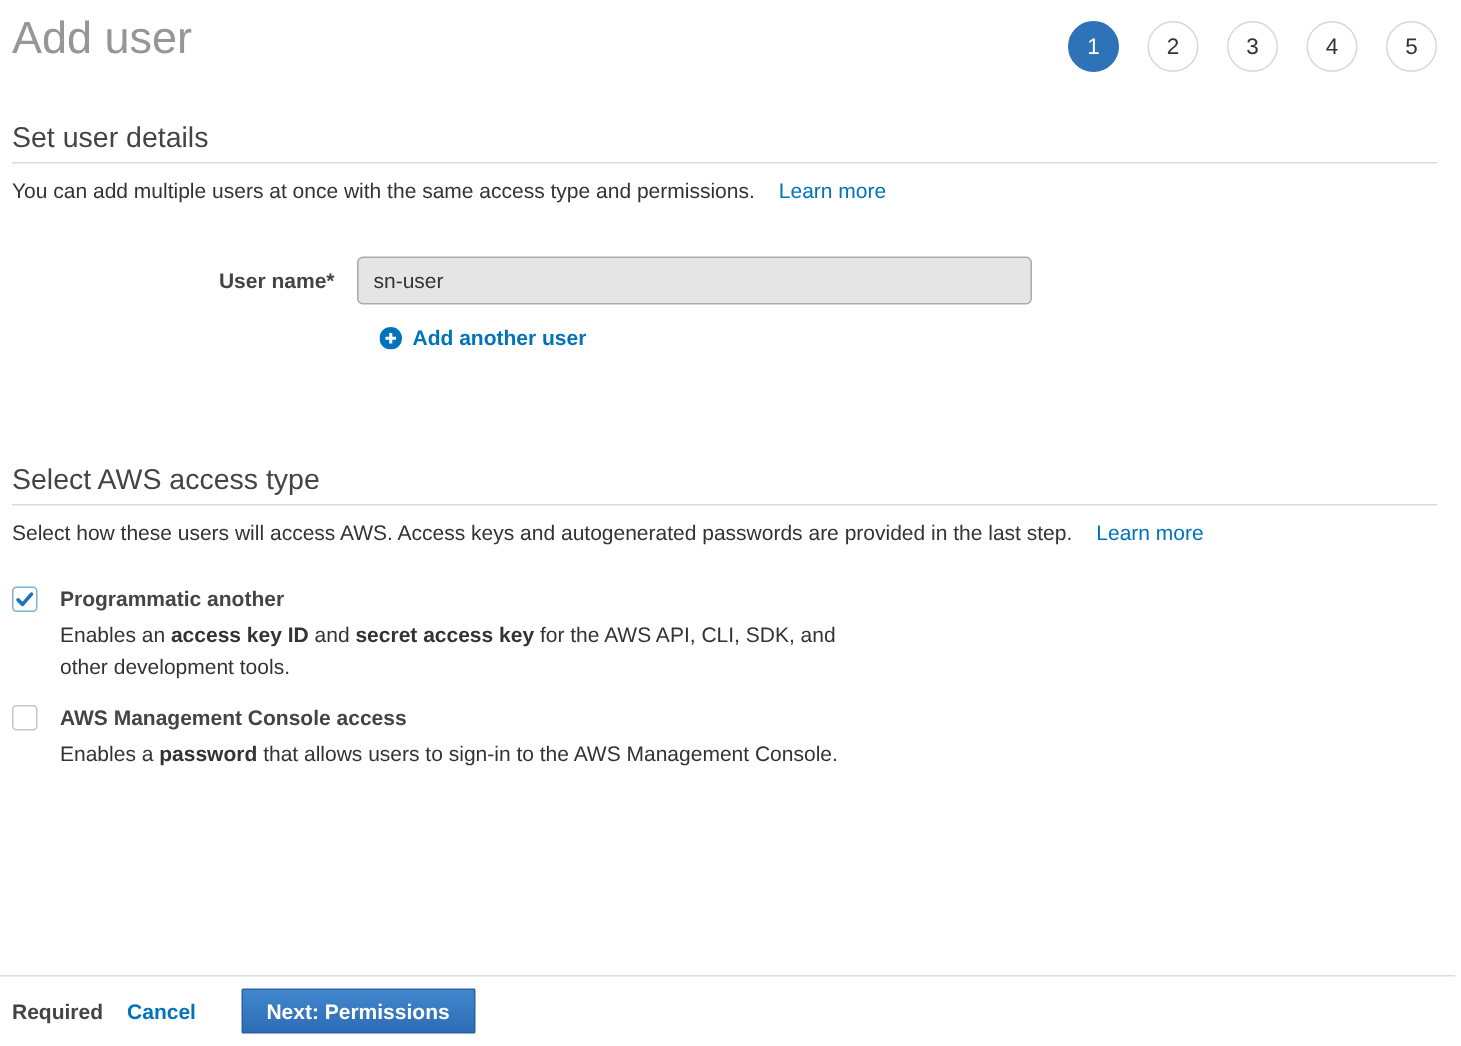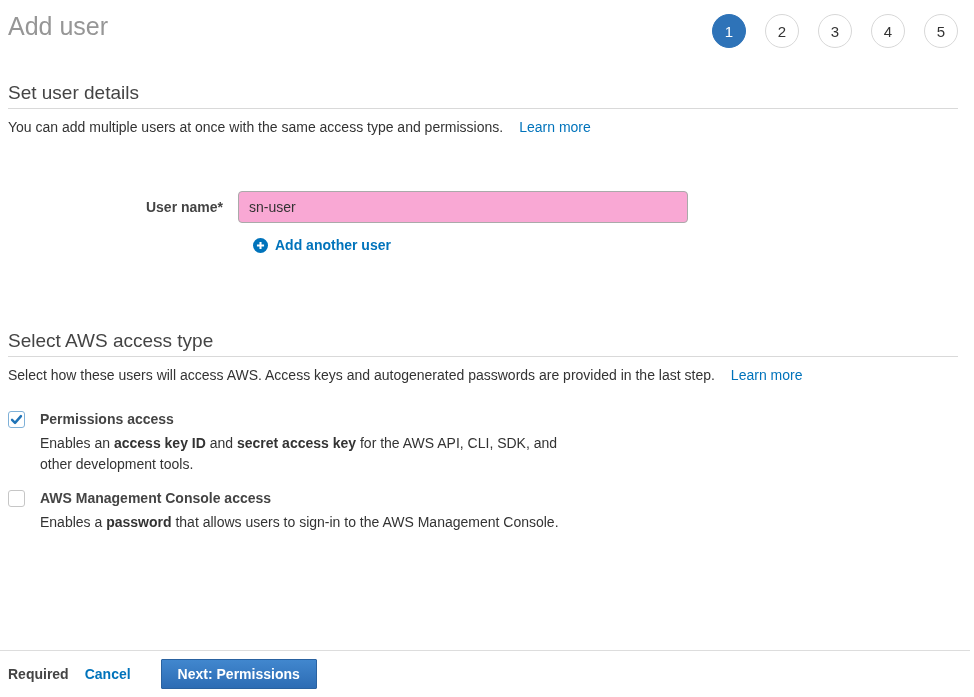"Add user" .page-title { font-size: 25px -> 30px }
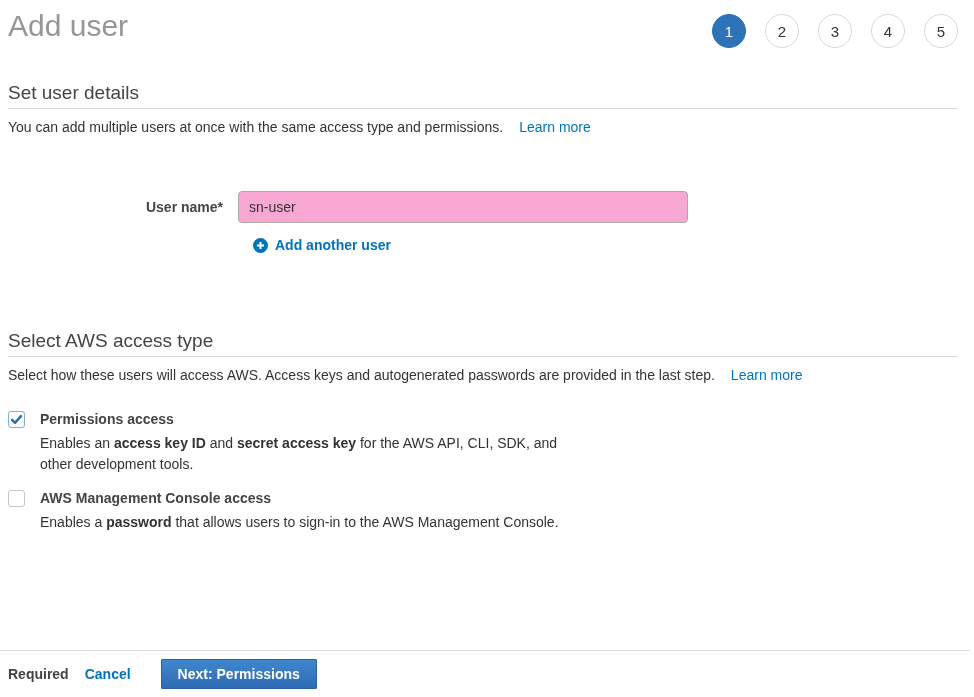"User name*" .user-name-row { margin-top: 55px -> 35px }
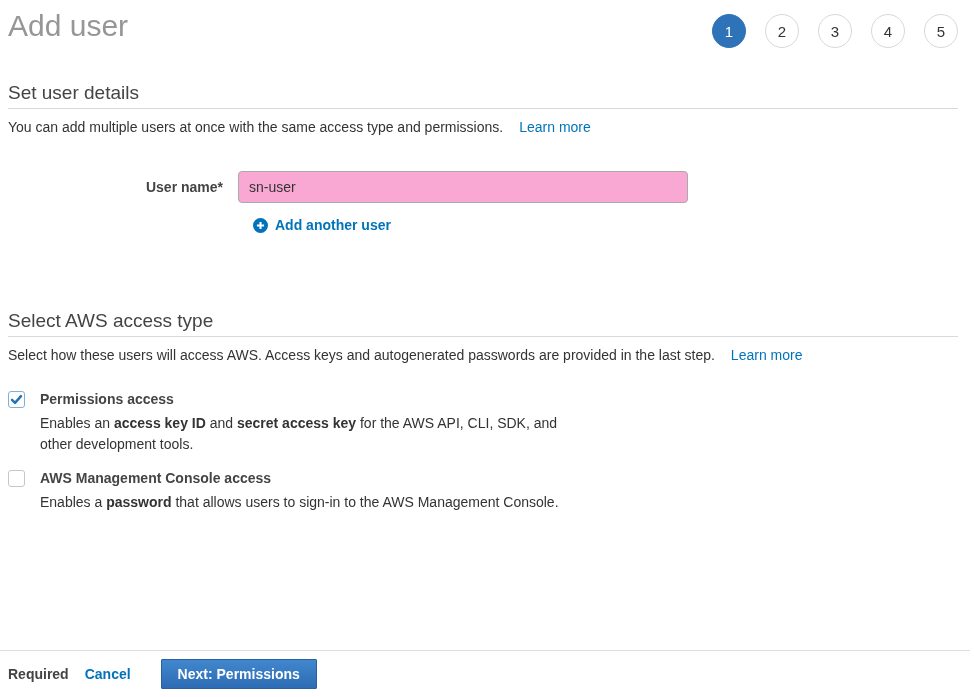"sn-user" .text-input { background: #f9a8d4 -> #e5e5e5 }
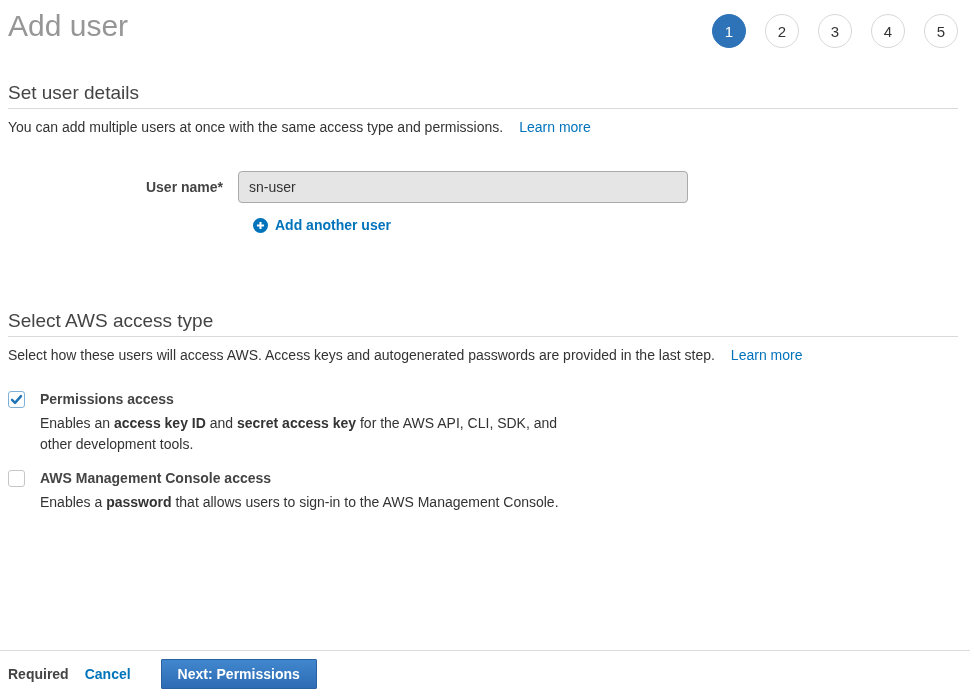"Permissions access" div.option-label { text: Permissions access -> Programmatic another }
